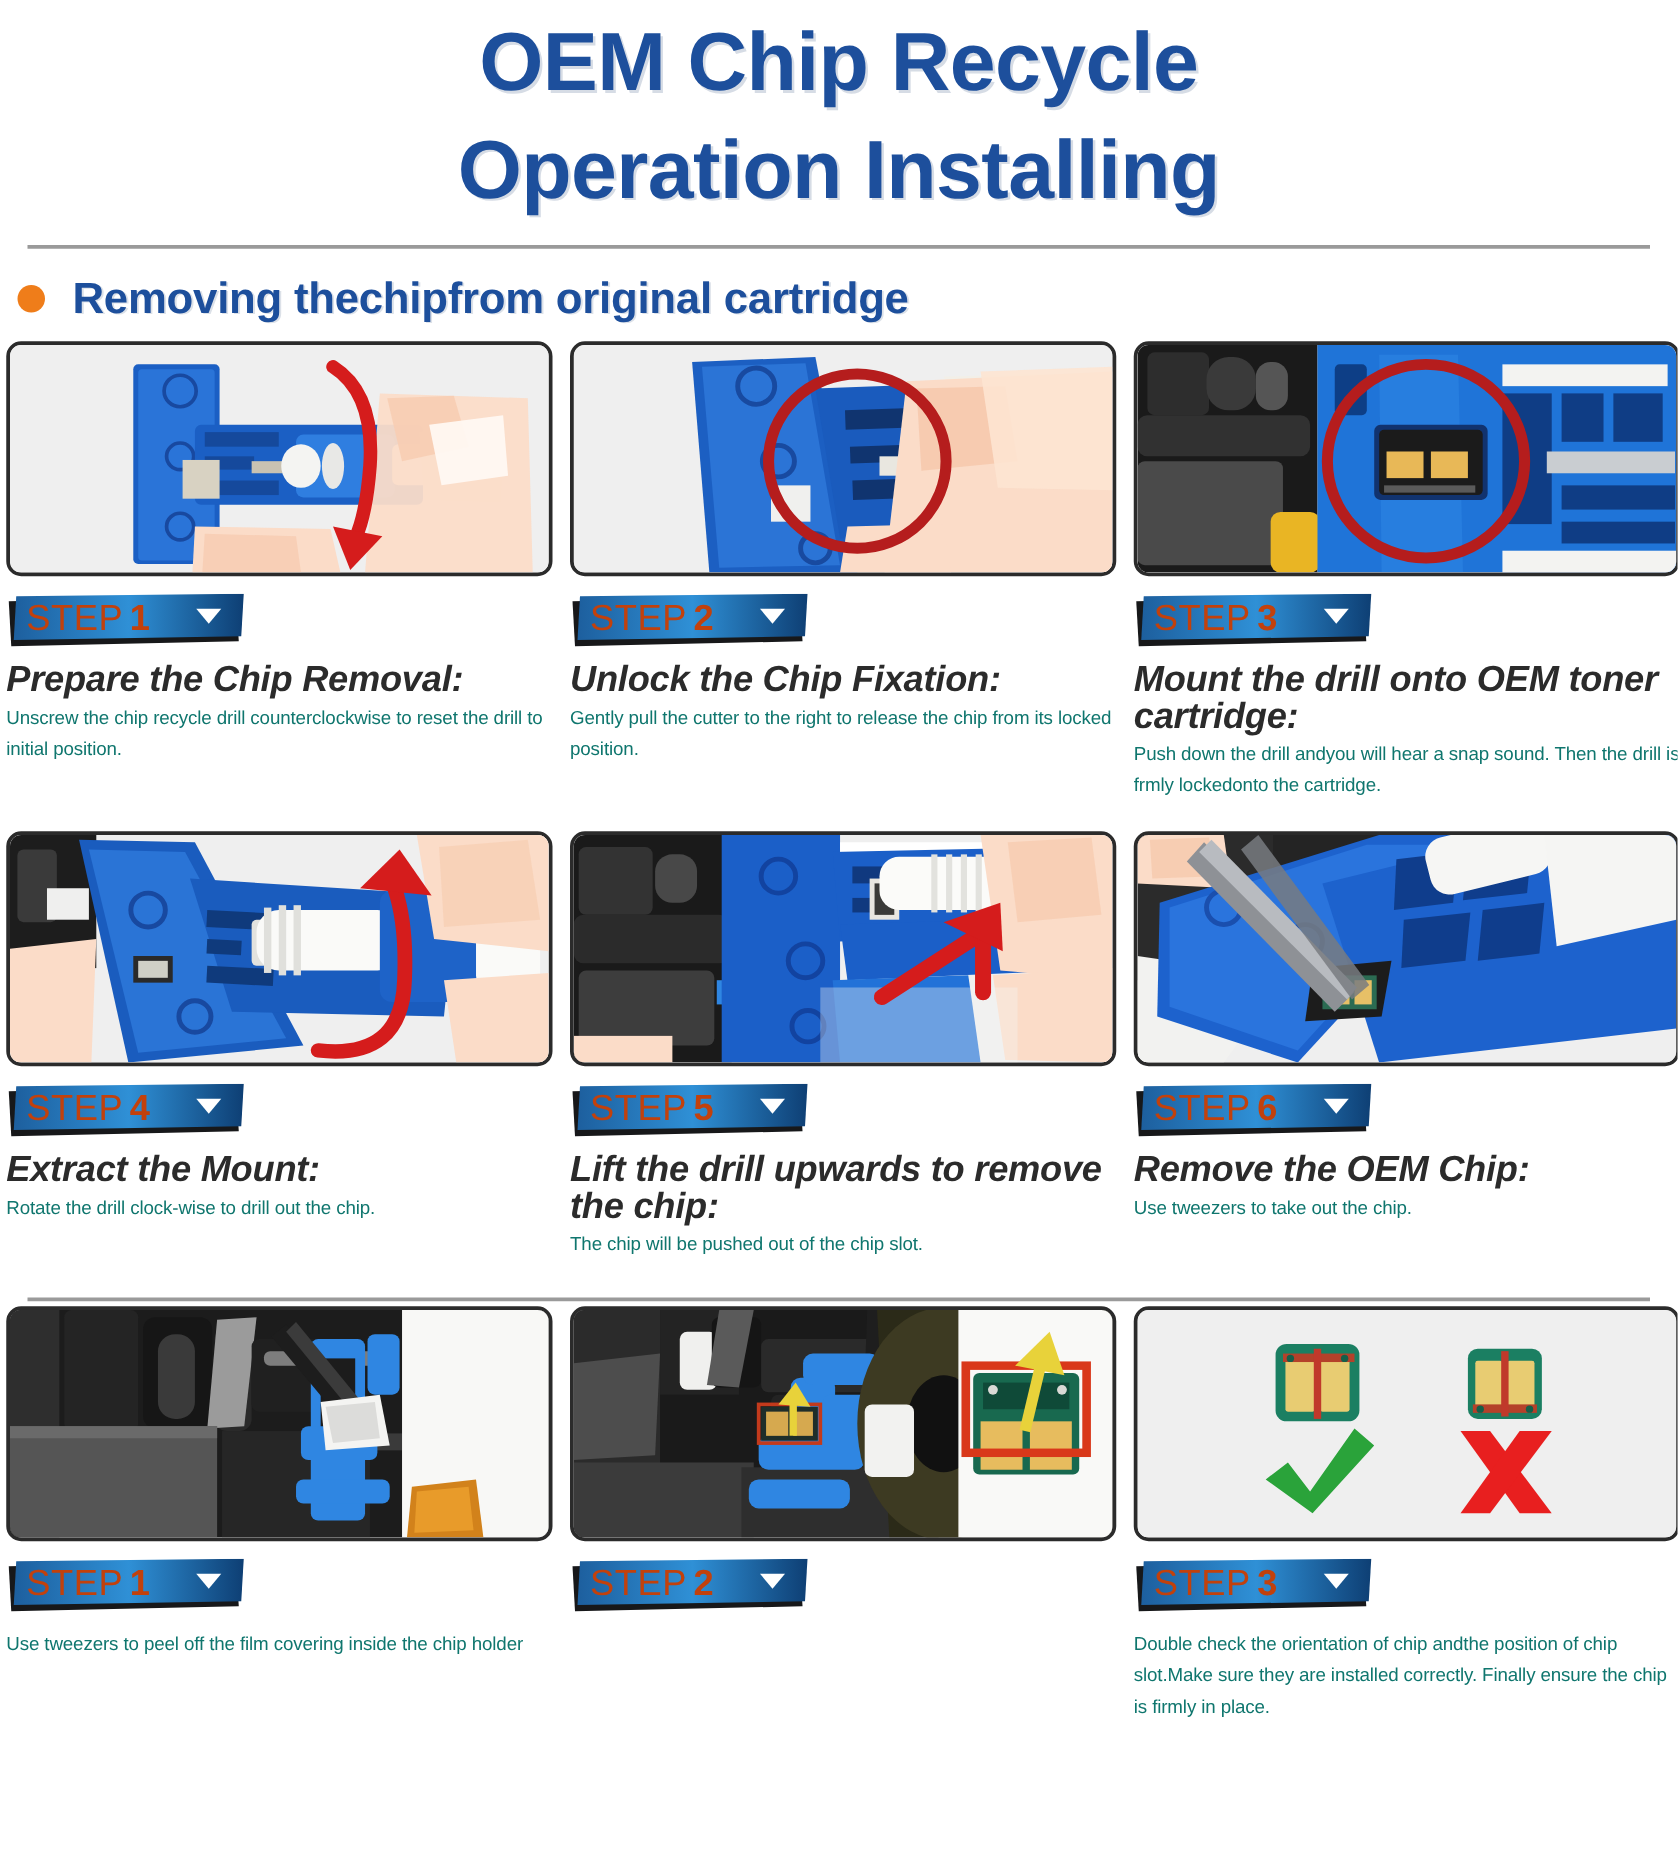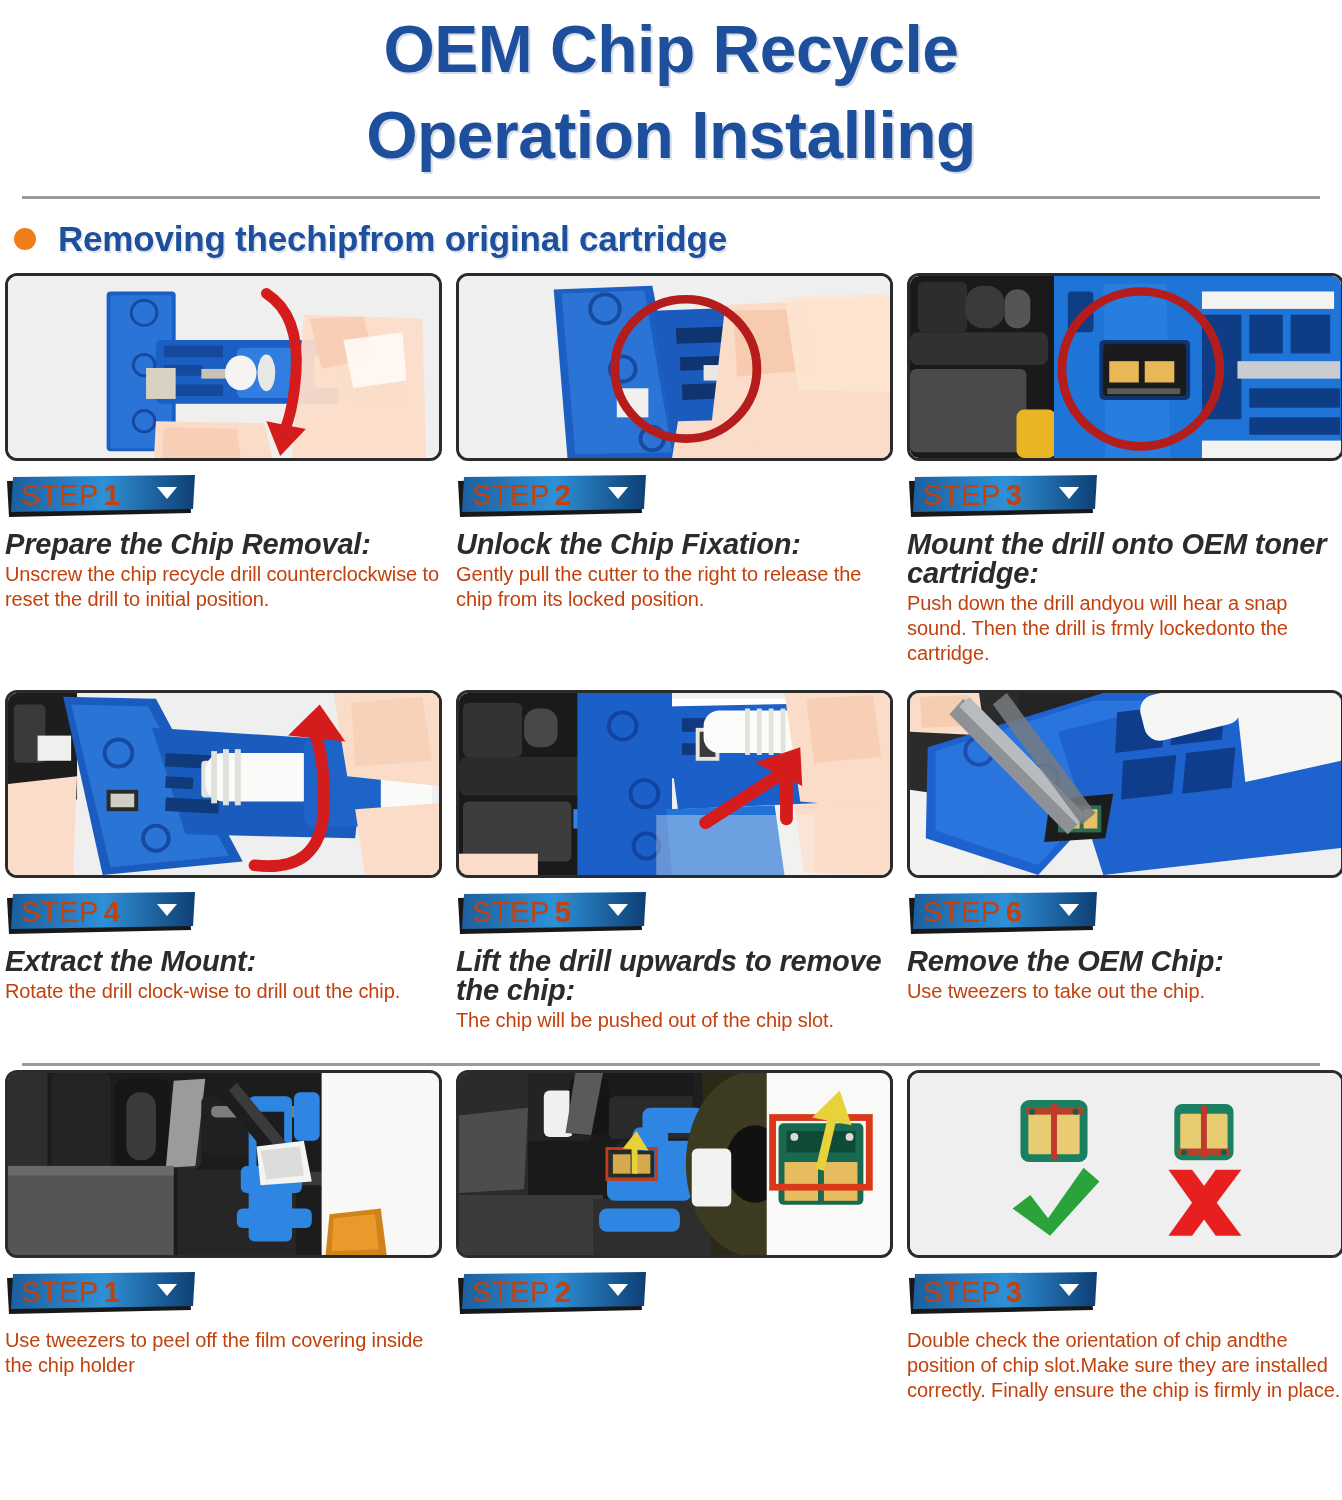"Unscrew the chip recycle drill" .cap-body { color: #c2410c -> #0f766e; font-size: 20px -> 15px }
